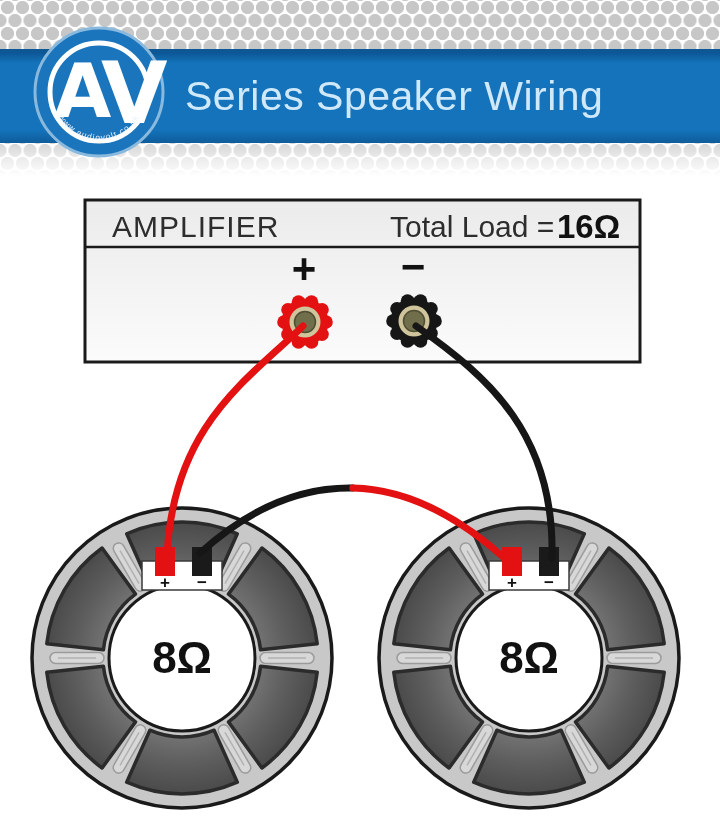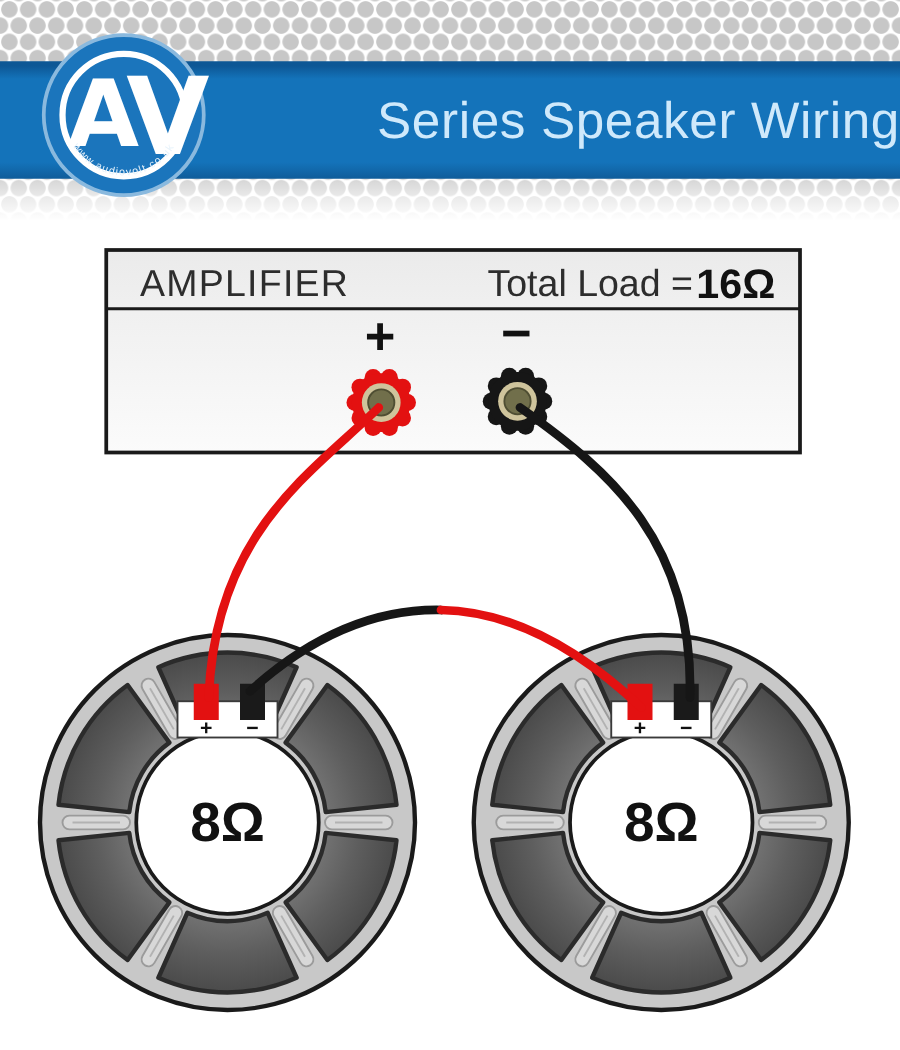"Series Speaker Wiring" .banner-title { text-align: right -> left }
